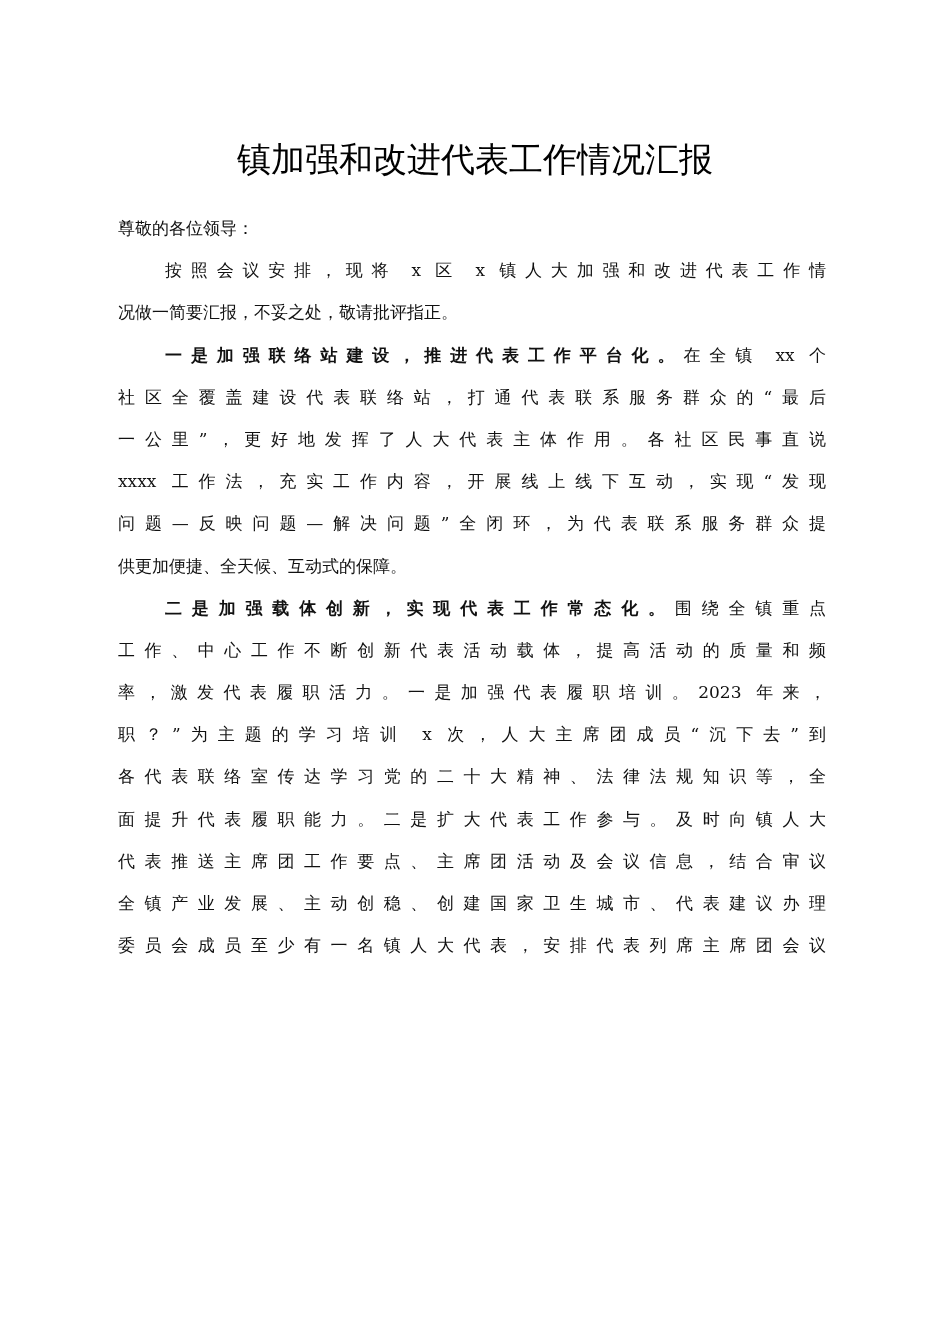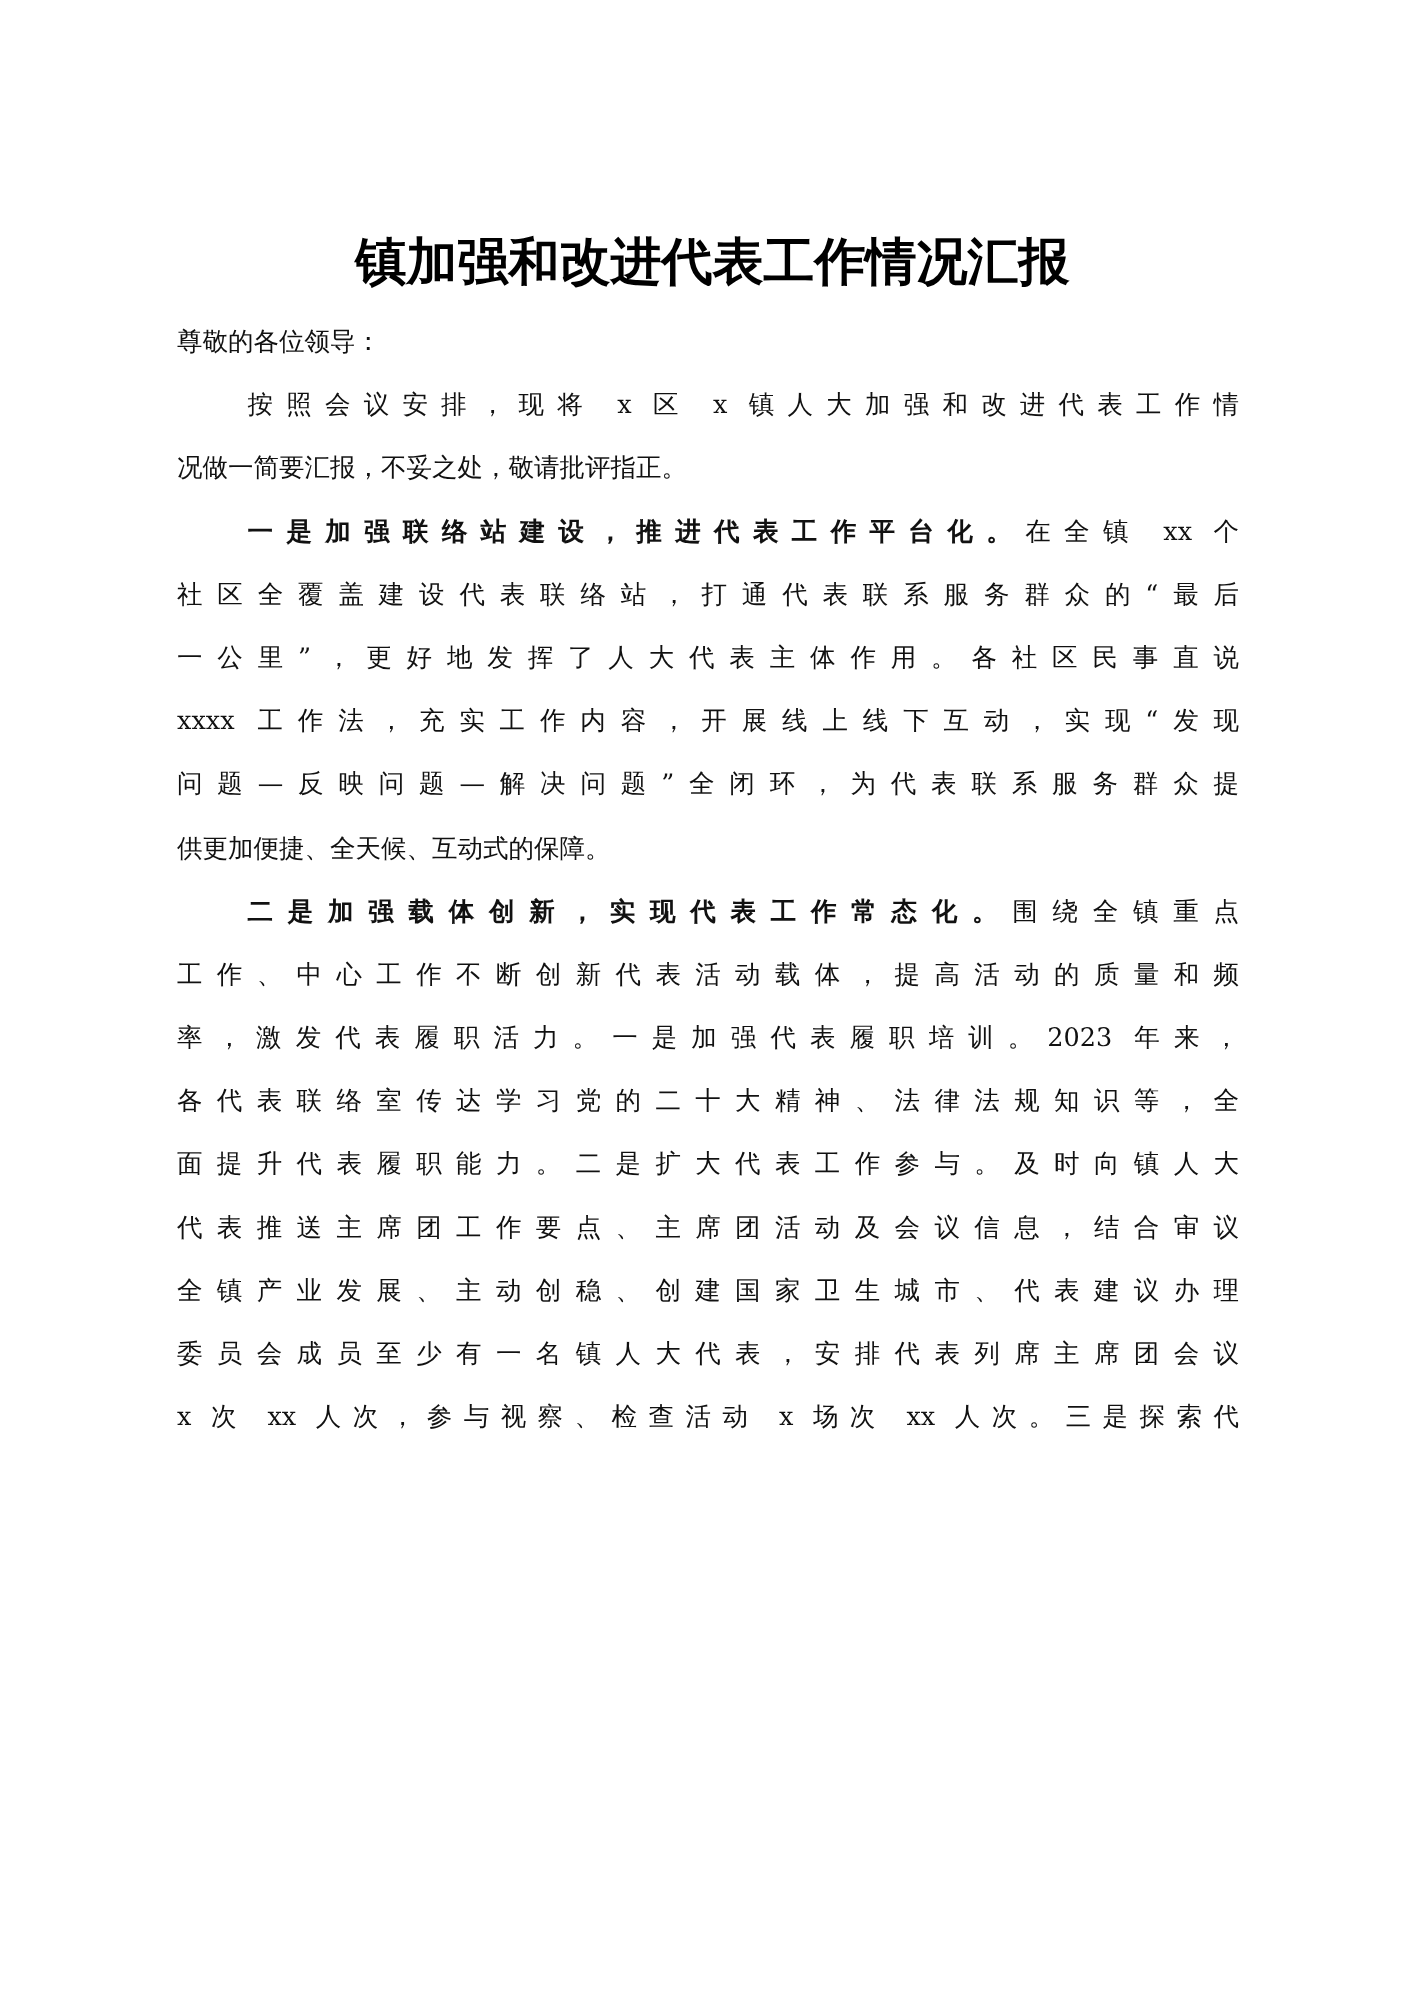"镇加强和改进代表工作情况汇报" .title { font-weight: bold -> normal; margin-top: 16px -> none }
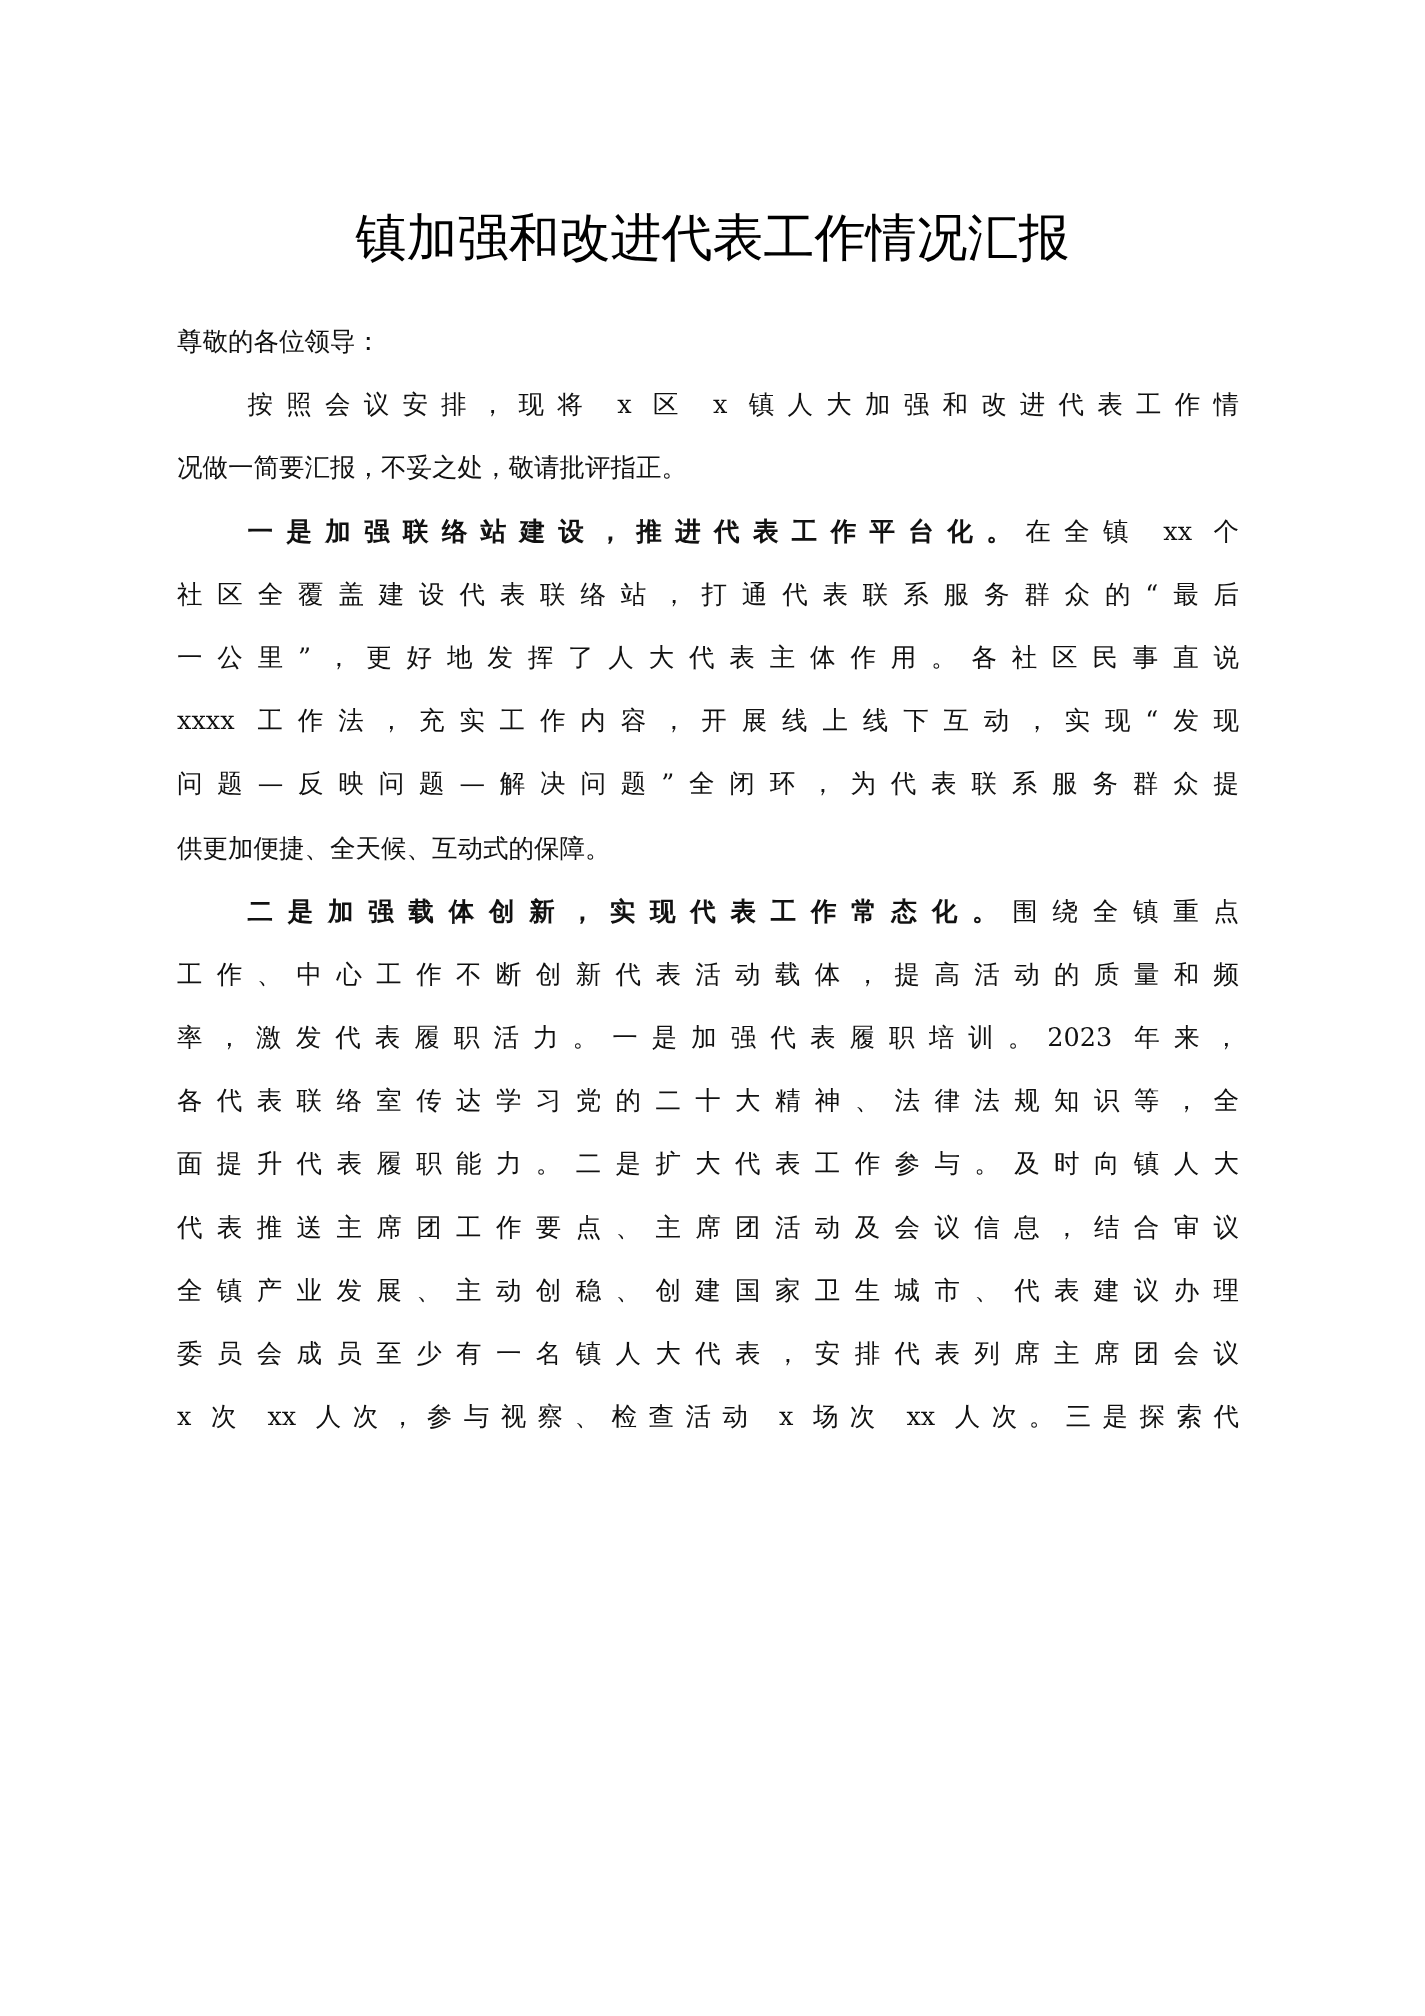"职？”为主题的学习培训 x 次，人大主席团成员“沉下去”到" div.line { html: none -> <div>职？”为主题的学习培训 x 次，人大主席团成员“沉下去”到</div> }
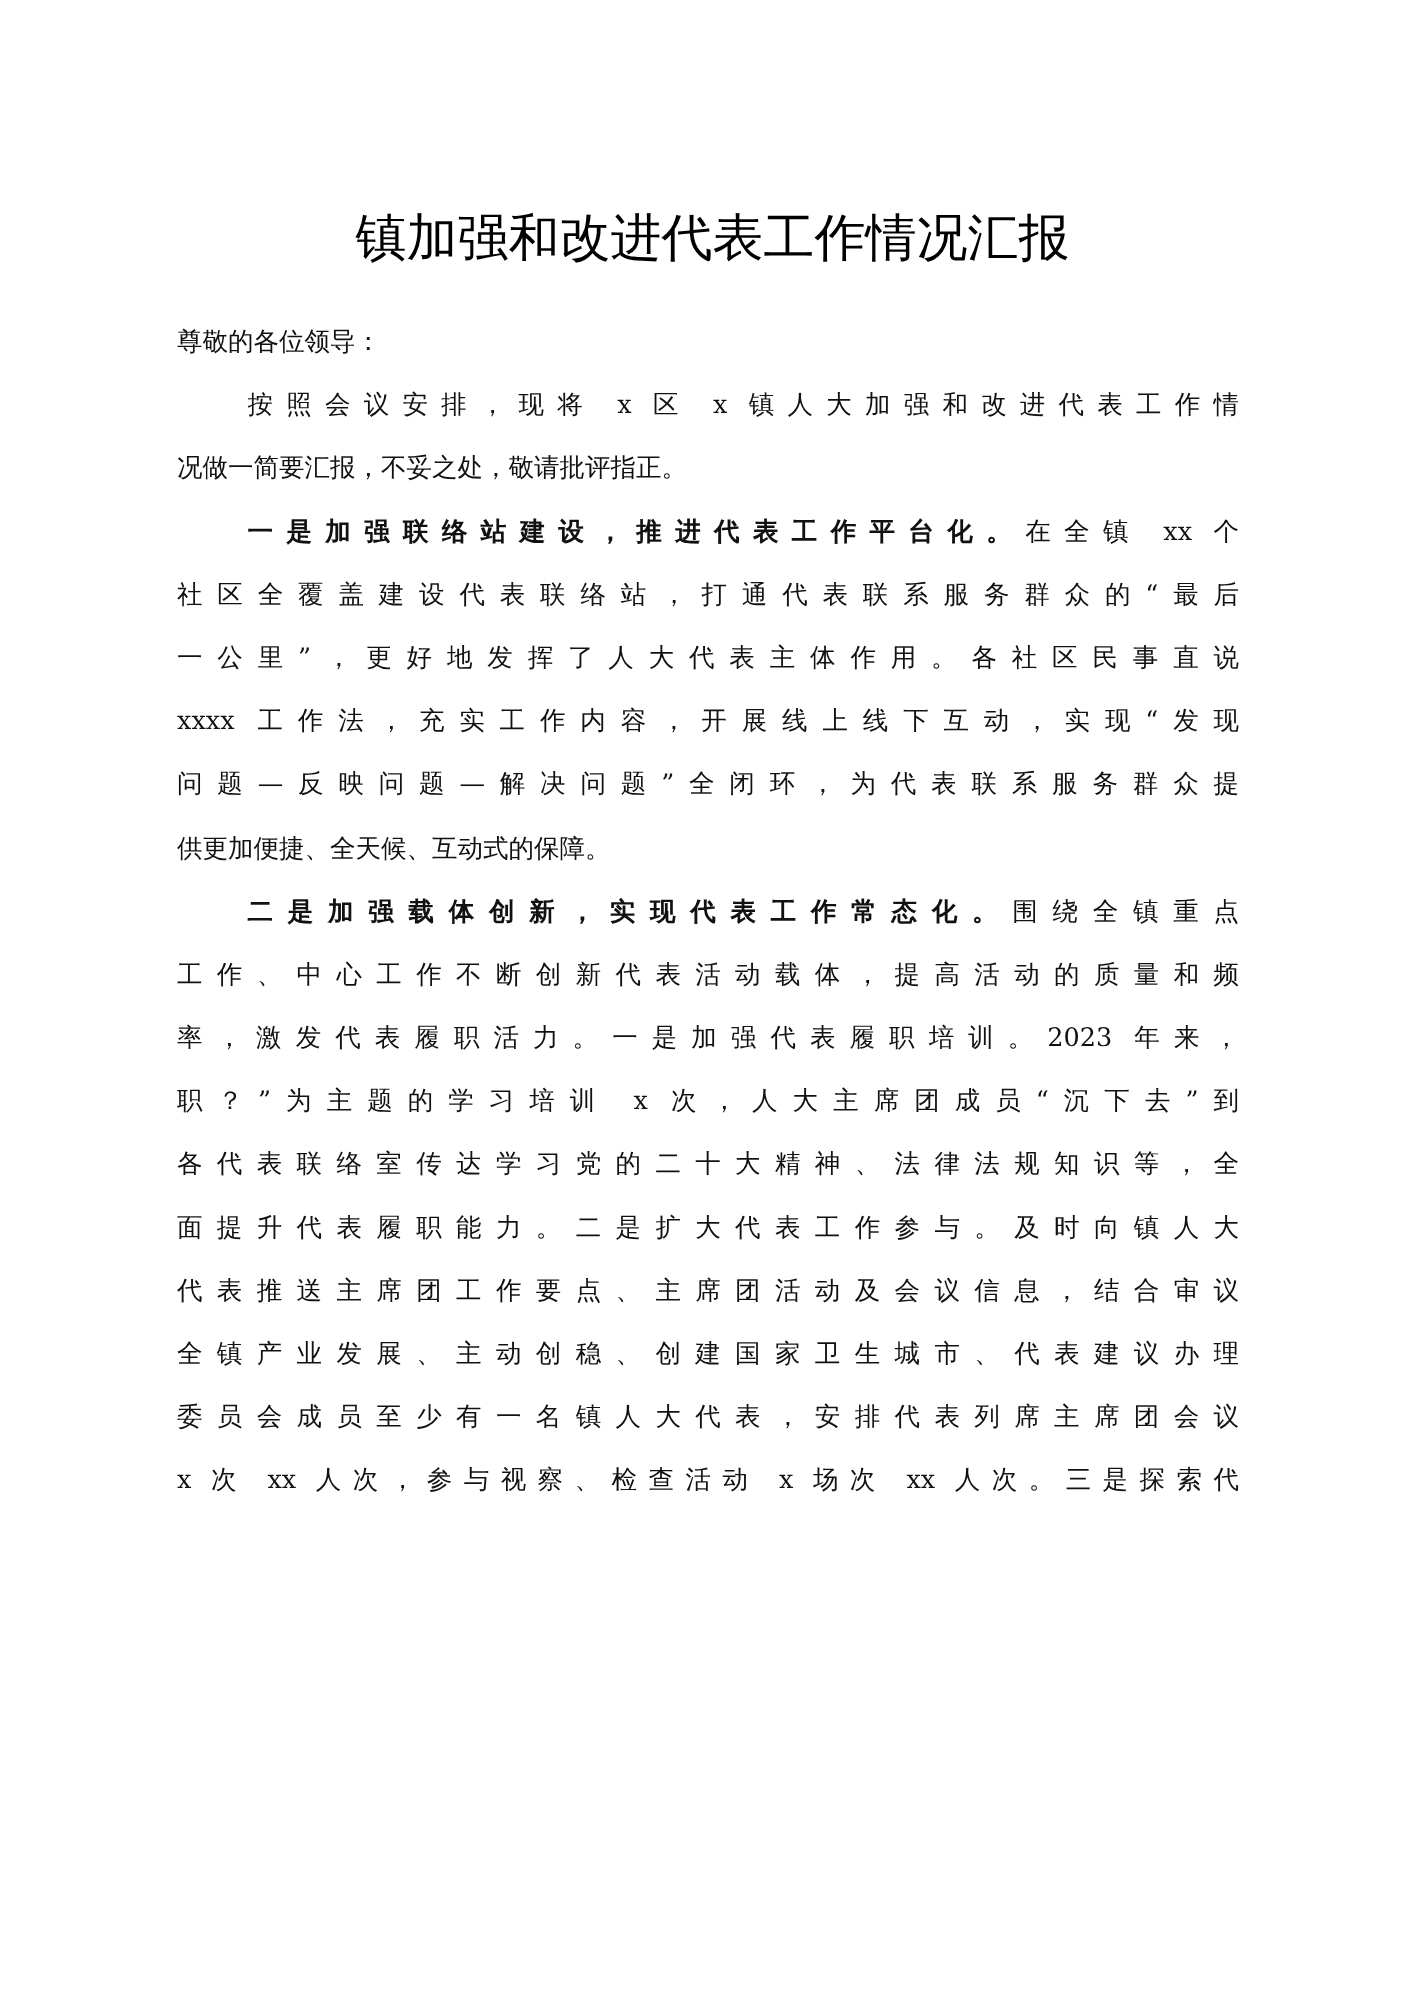"x 次 xx 人次，参与视察、检查活动 x" div.line { html: <div>x 次 xx 人次，参与视察、检查活动 x 场次 xx 人次。三是探索代</div> -> none }
